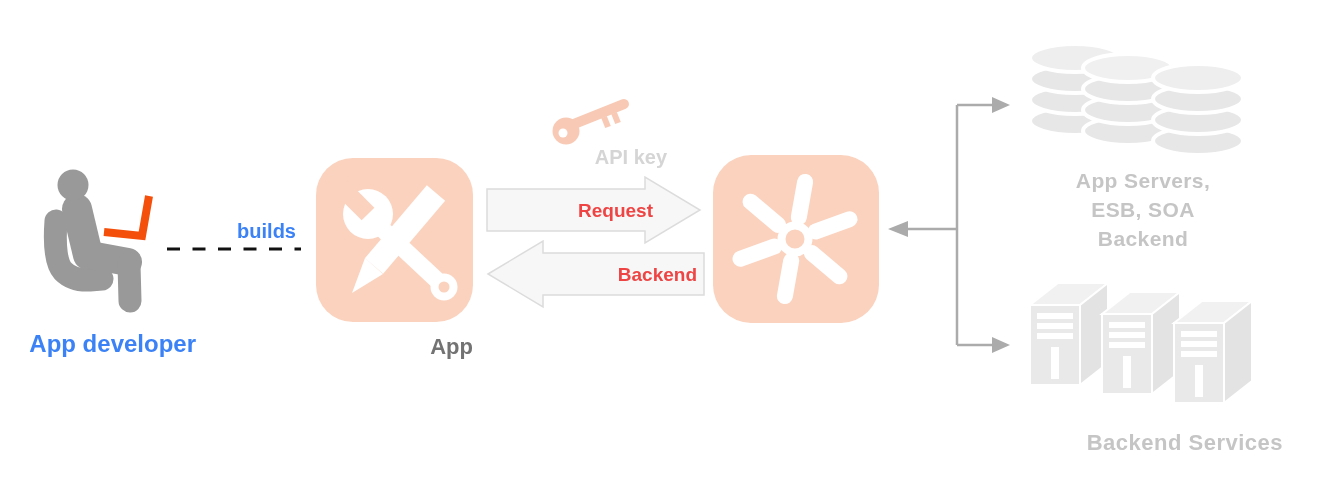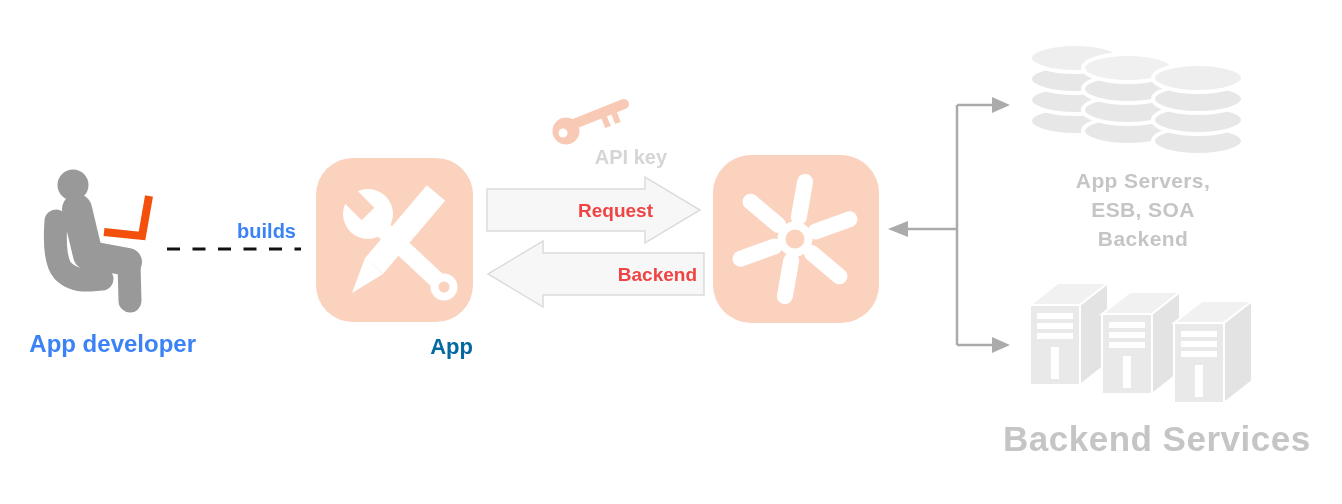"App" .lbl-node { color: #0369a1 -> #737373 }
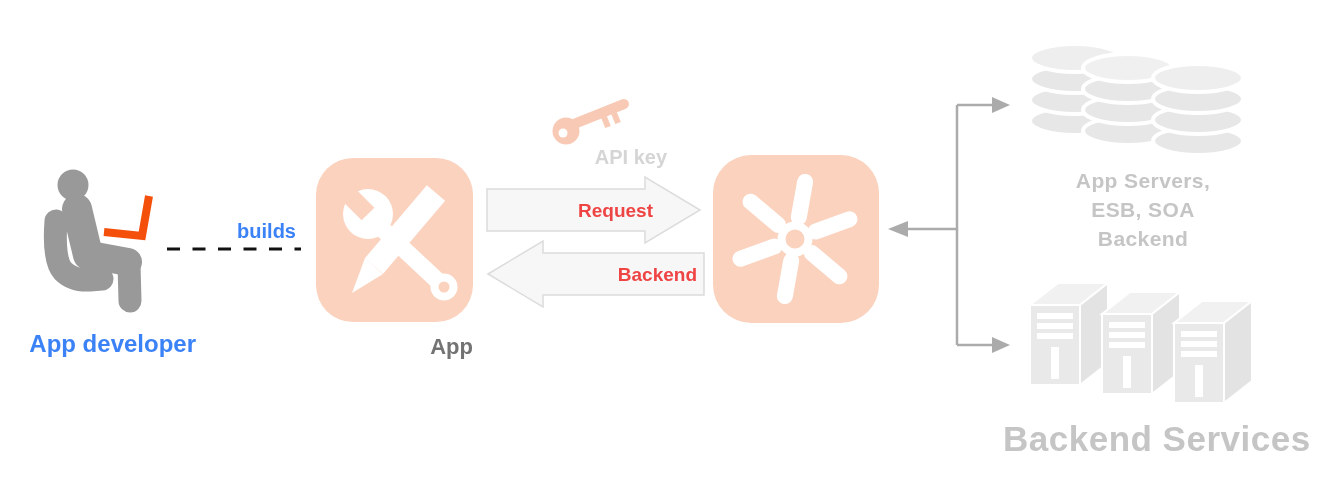"Backend Services" div.label { font-size: 35px -> 22px; top: 419px -> 430px }
